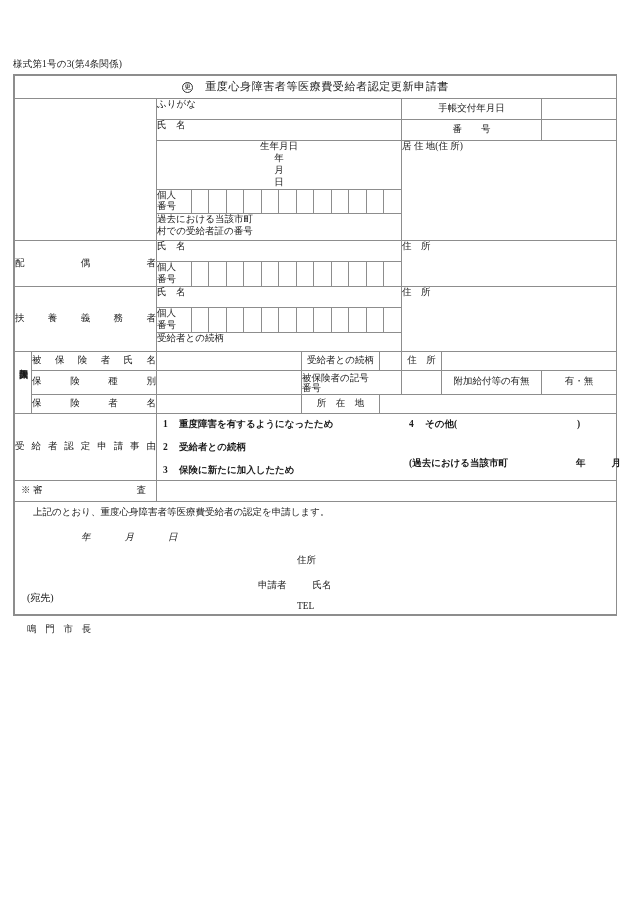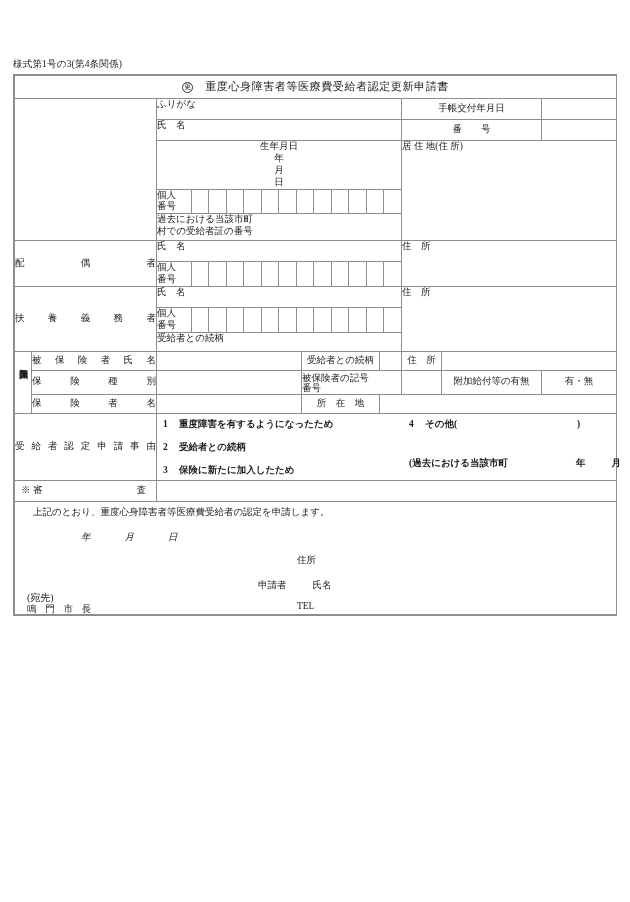"鳴 門 市 長" .wide-sp { margin-top: none -> 20px }
